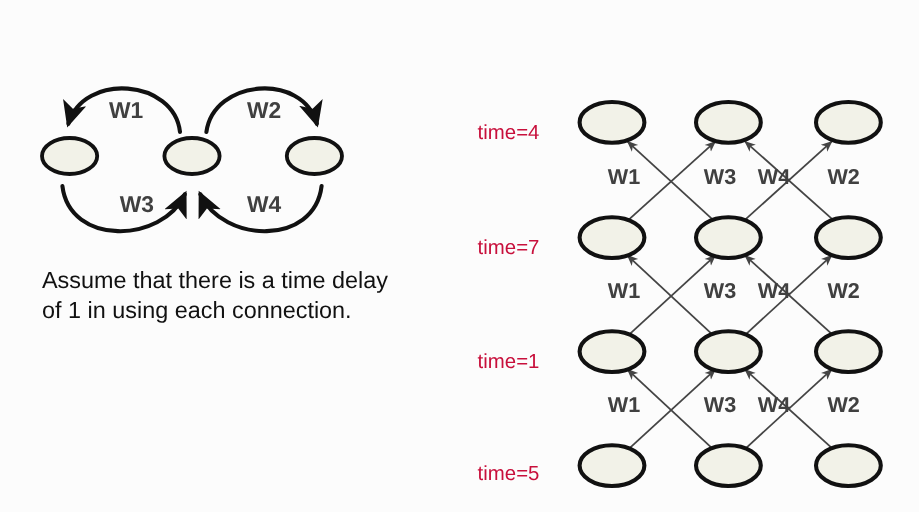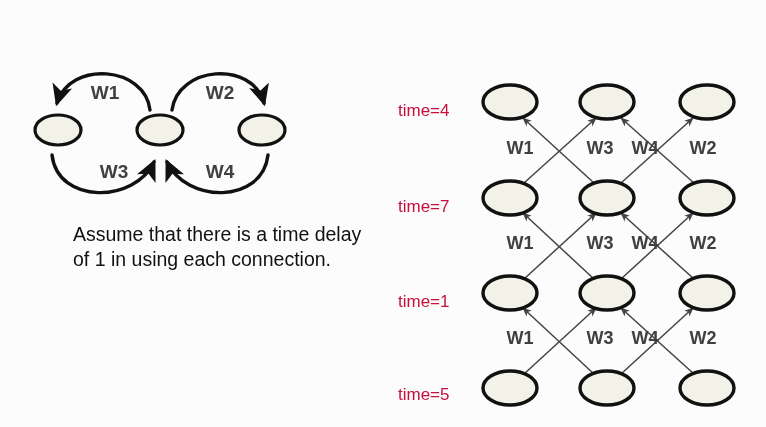"Assume that there is a" .para { margin-left: 38px -> none }
